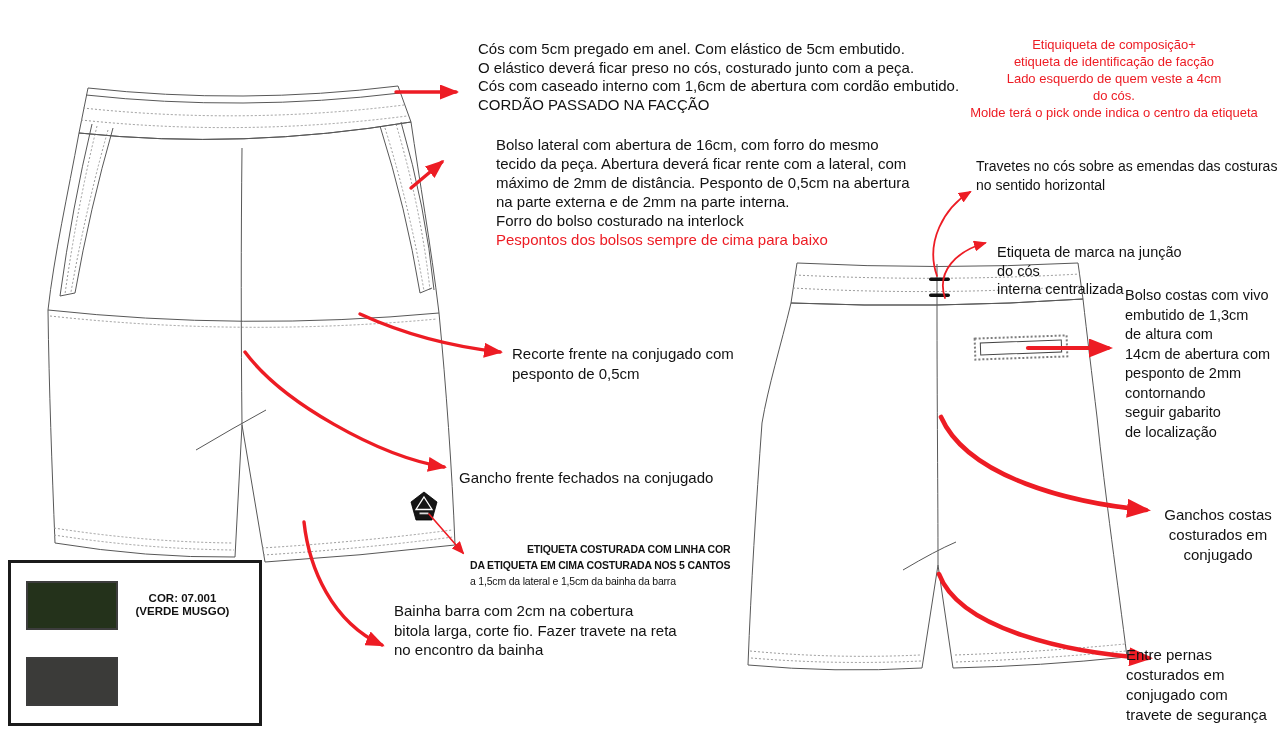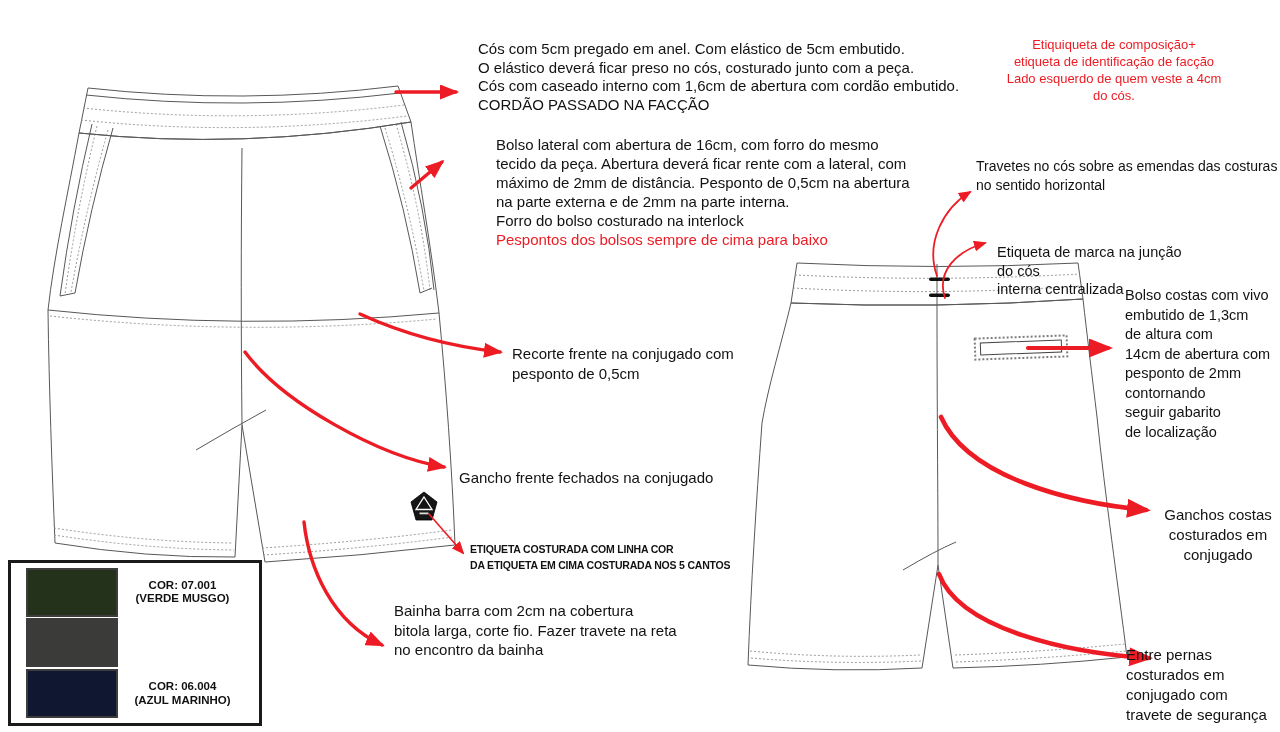"Molde terá o pick onde" div.ln { html: none -> <div>Molde terá o pick onde indica o centro da etiqueta</div> }
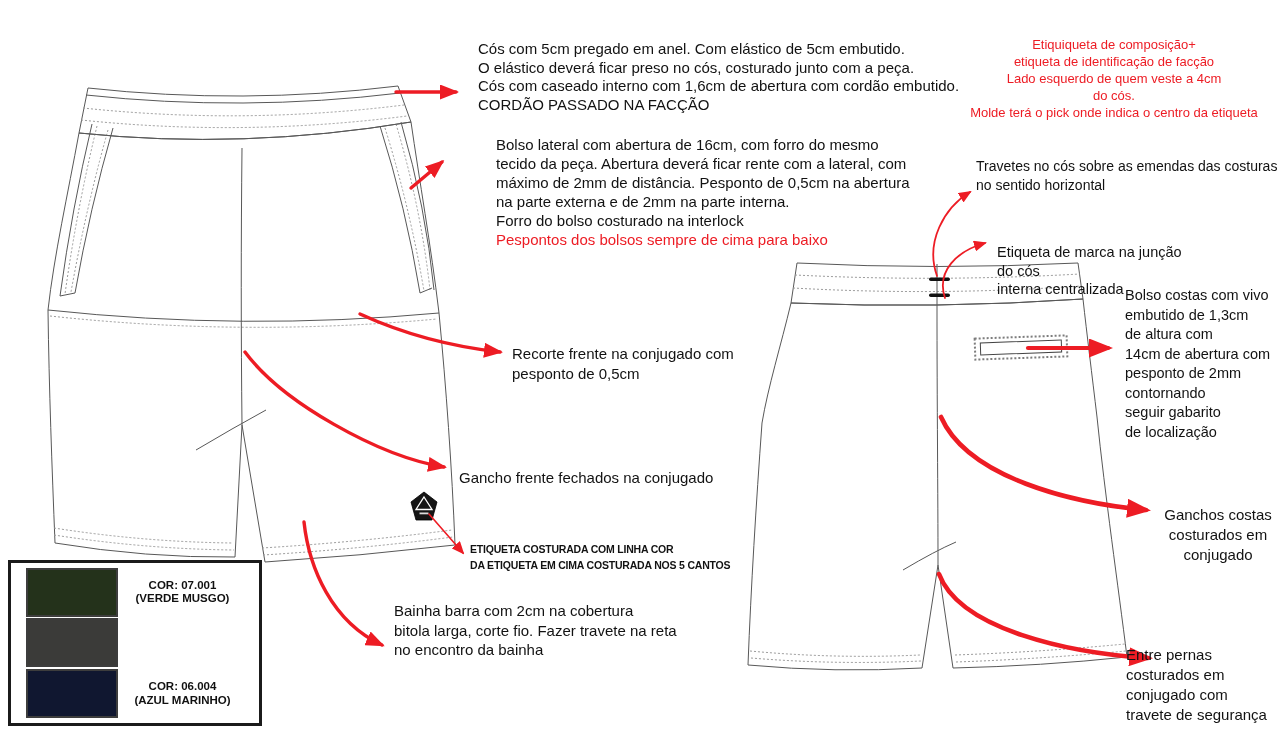"ETIQUETA COSTURADA COM LINHA COR" #etq-cost .b { text-align: none -> right }
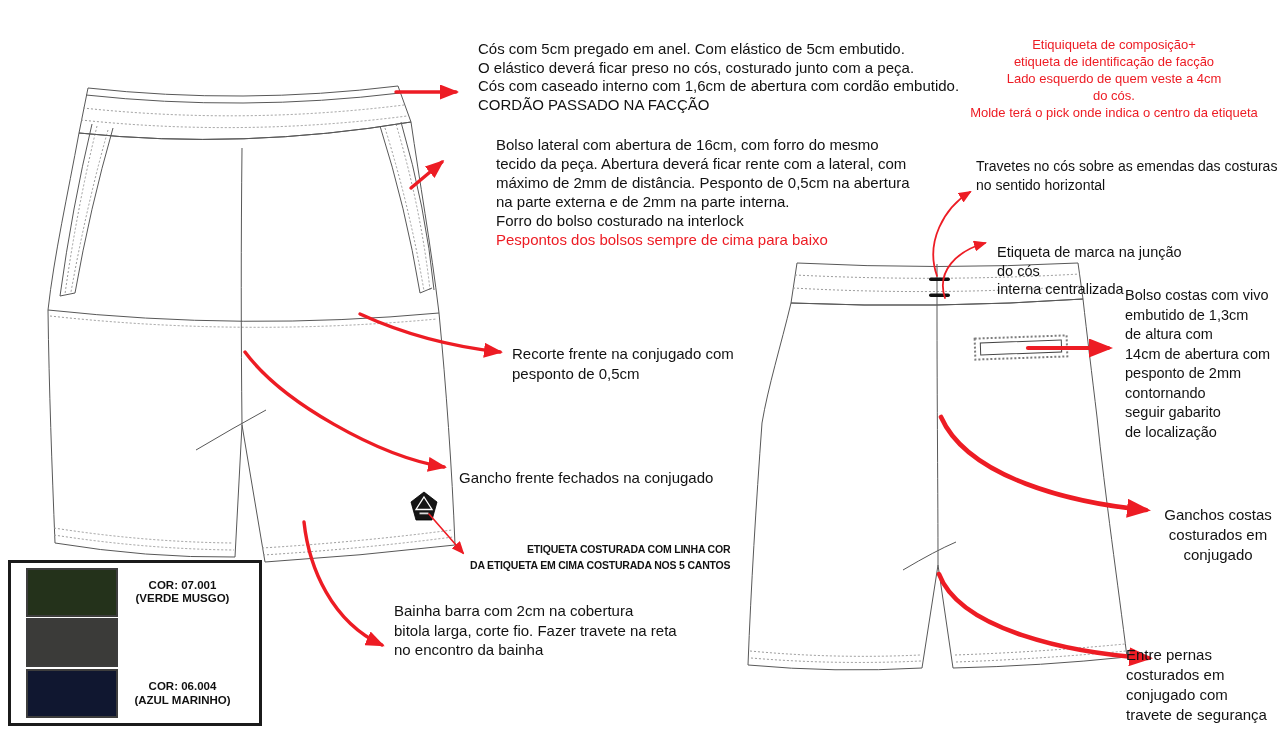"a 1,5cm da lateral e" div.ln { html: none -> <div>a 1,5cm da lateral e 1,5cm da bainha da barra</div> }
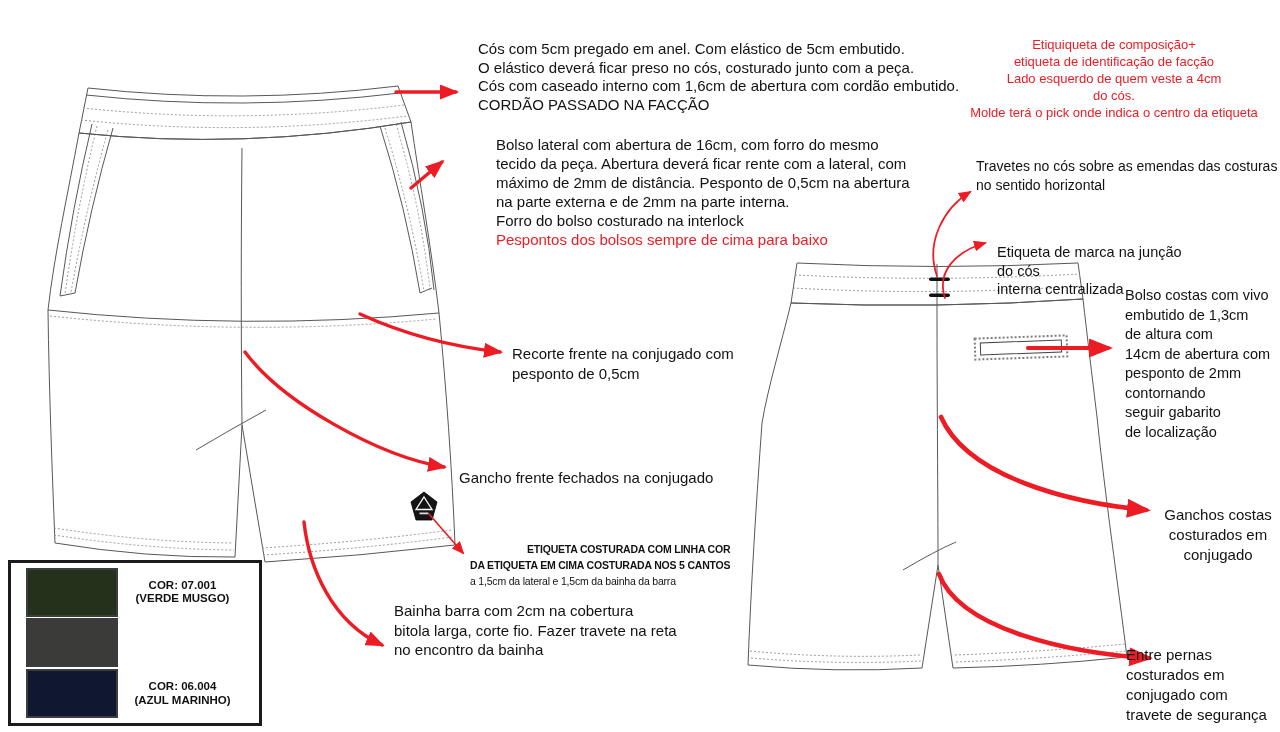"COR: 06.004" div.ct-row { html: <div> <div></div> <div> <div>COR: 06.004</div> <div>(AZUL MARINHO)</div> </div> </div> -> none }
